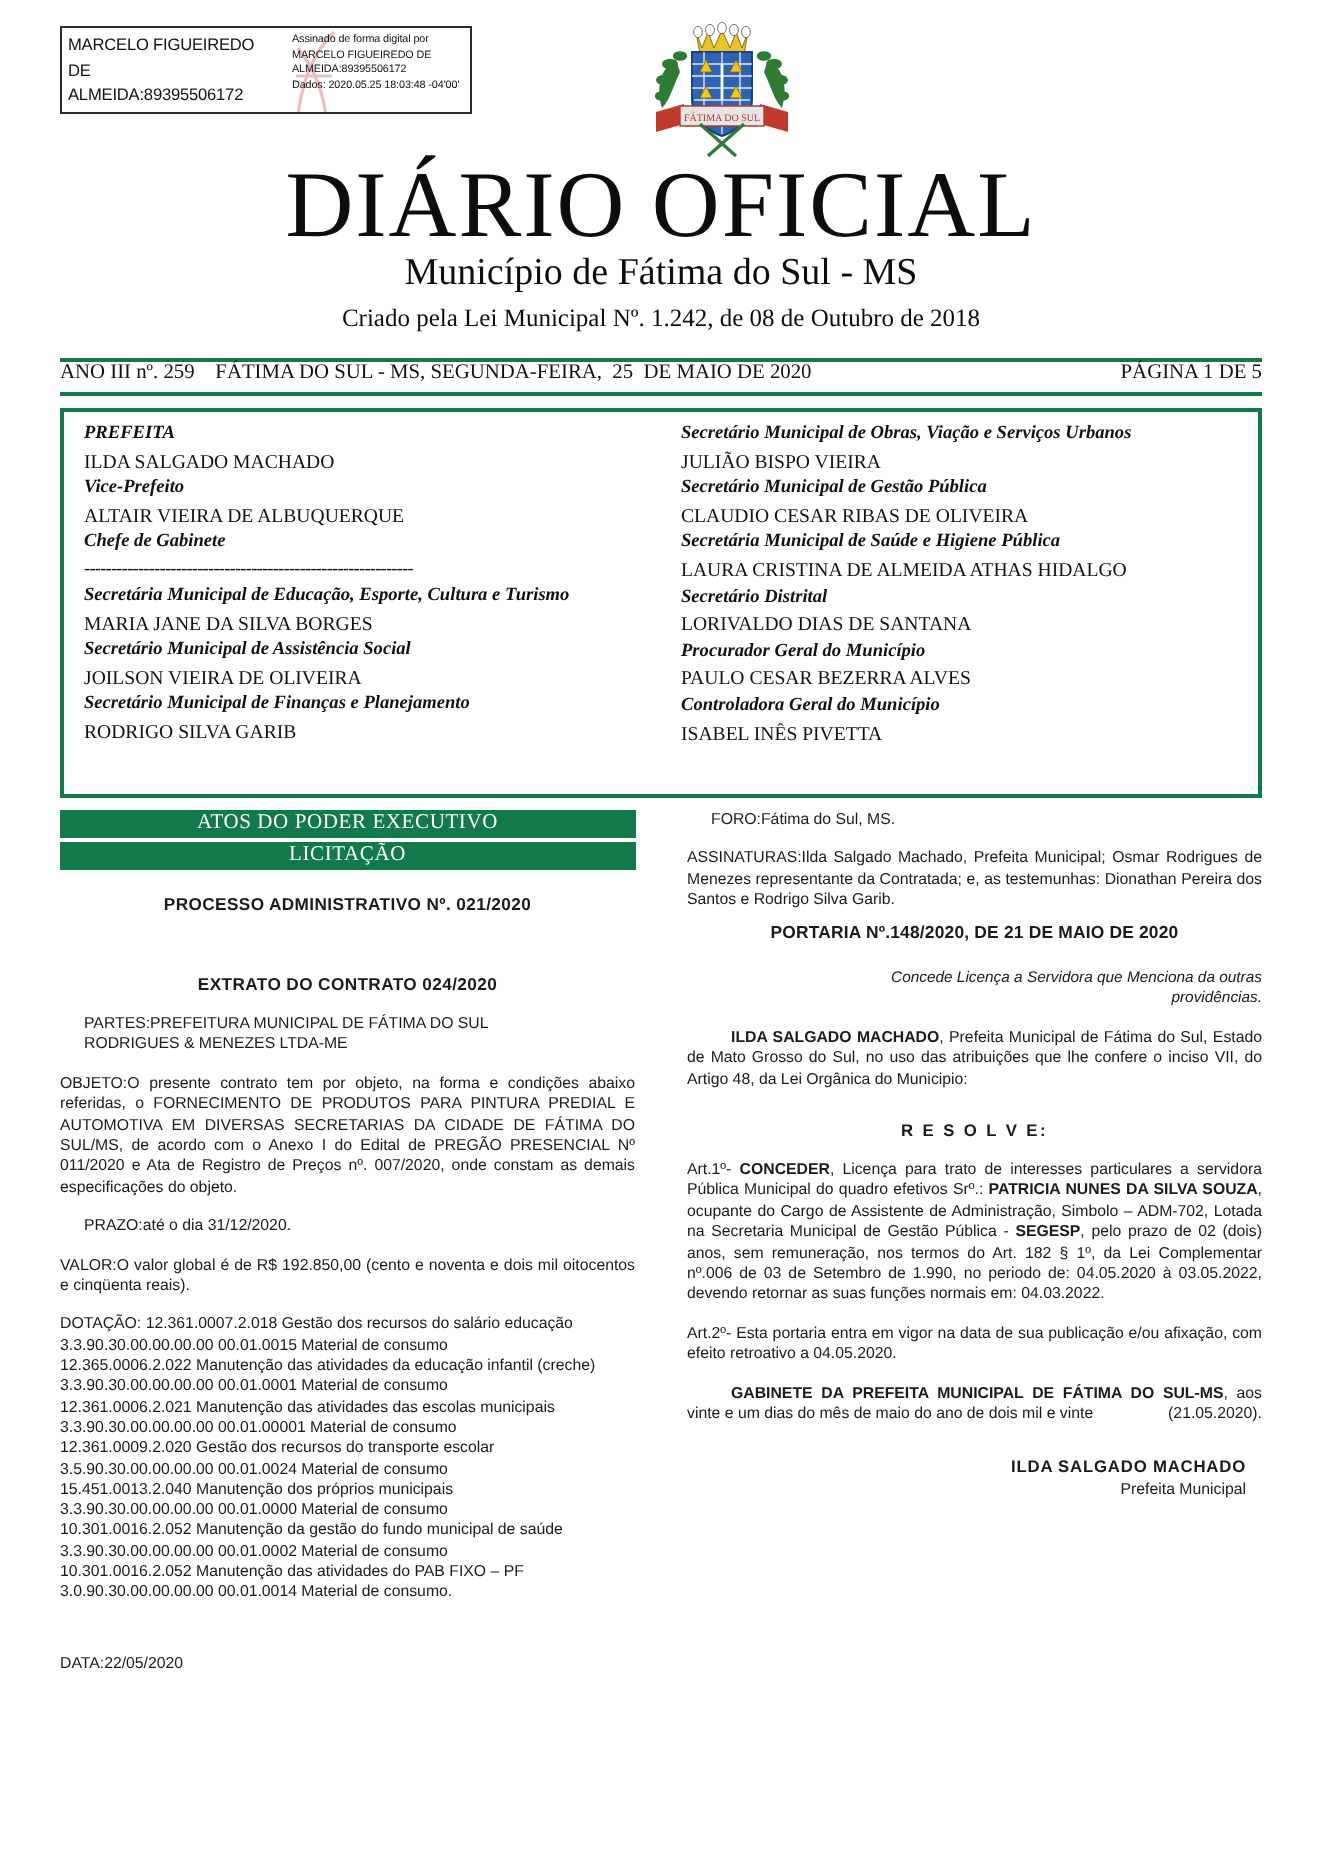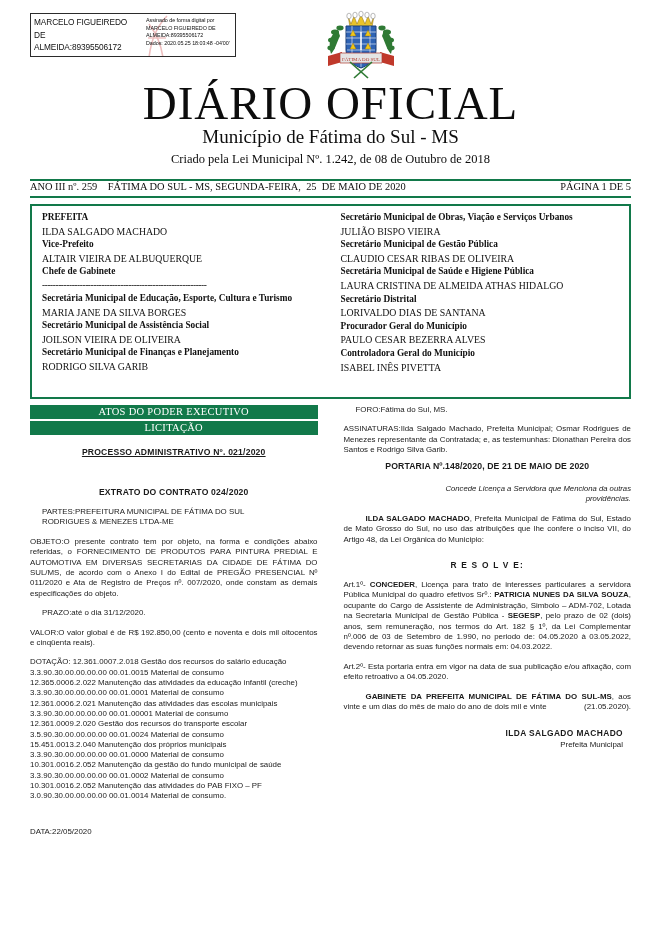"PREFEITA" .off-role { font-style: none -> italic }
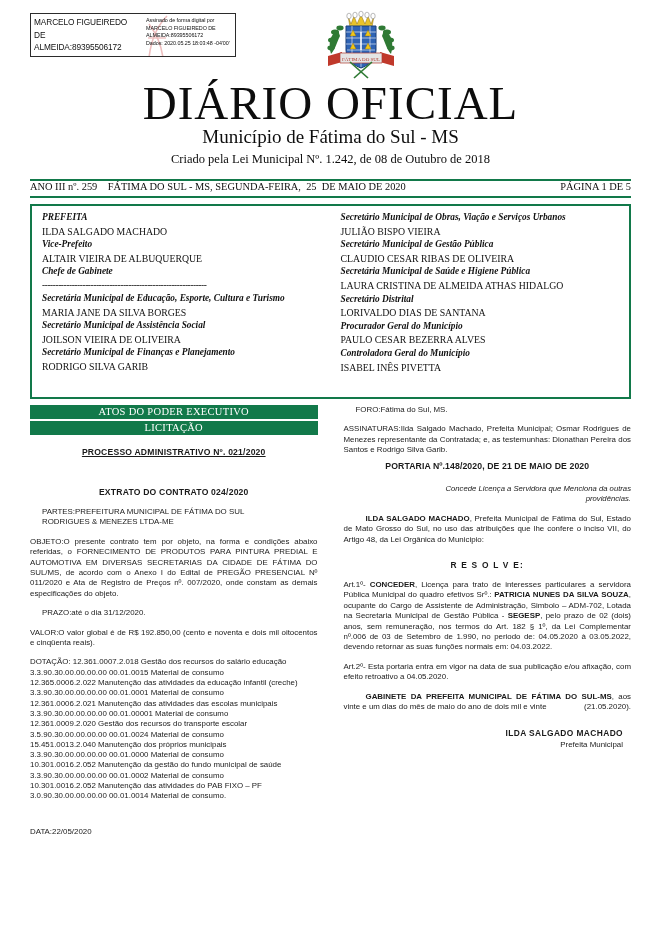"PROCESSO ADMINISTRATIVO Nº. 021/2020" .doc-h1 { text-decoration: underline -> none }
